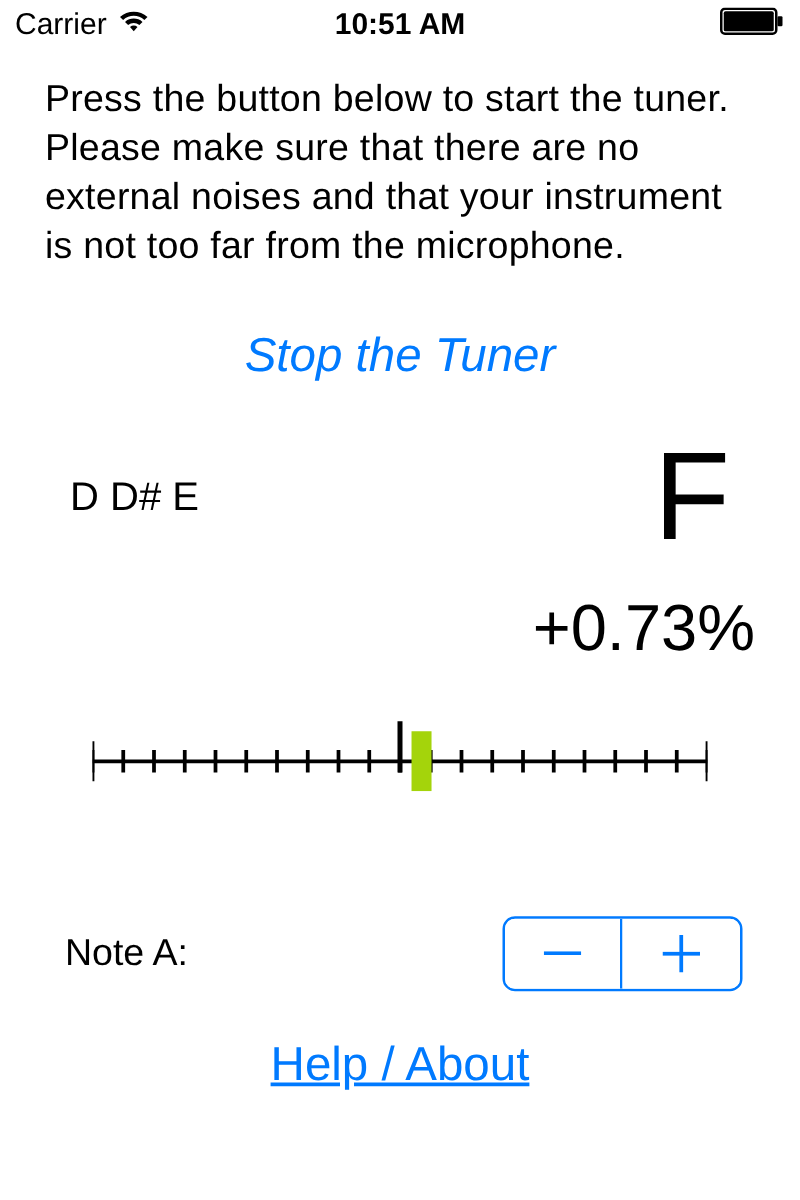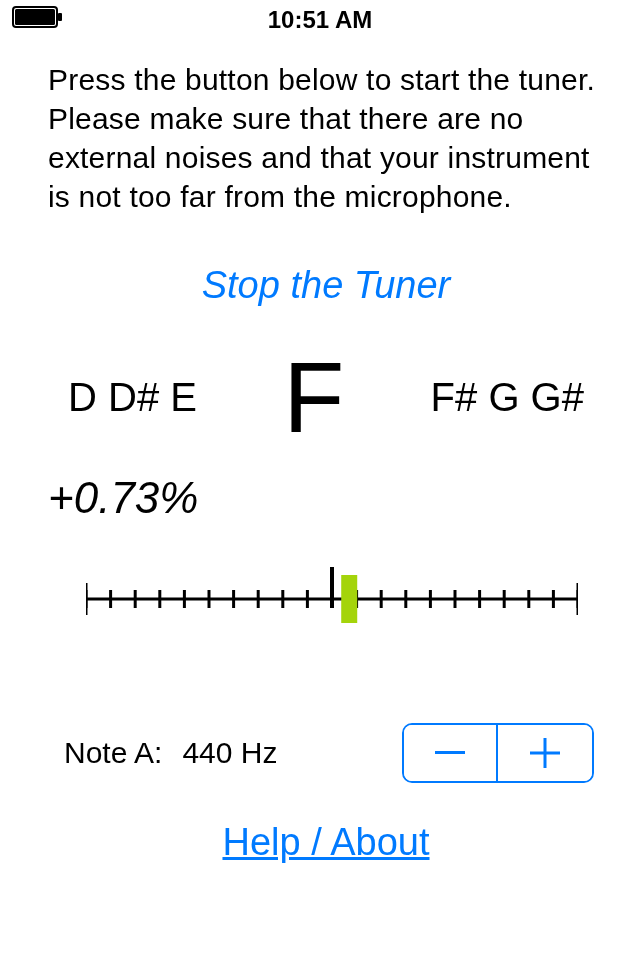"Carrier" div.status-left { html: none -> <div> <span>Carrier</span> <span> <svg> <path></path> </svg> </span> </div> }
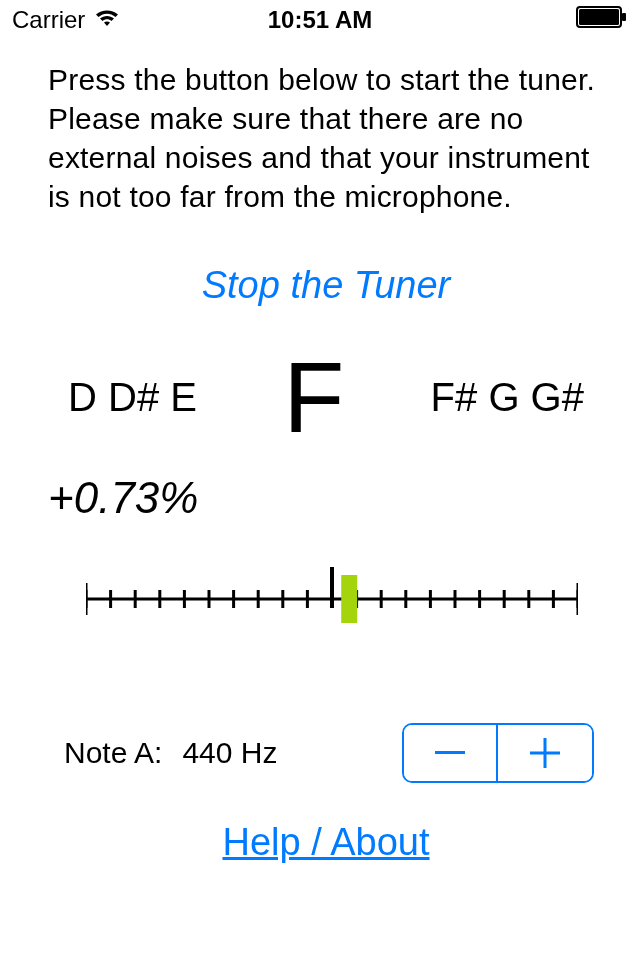"Press the button below to" .content { margin-left: 12px -> none }
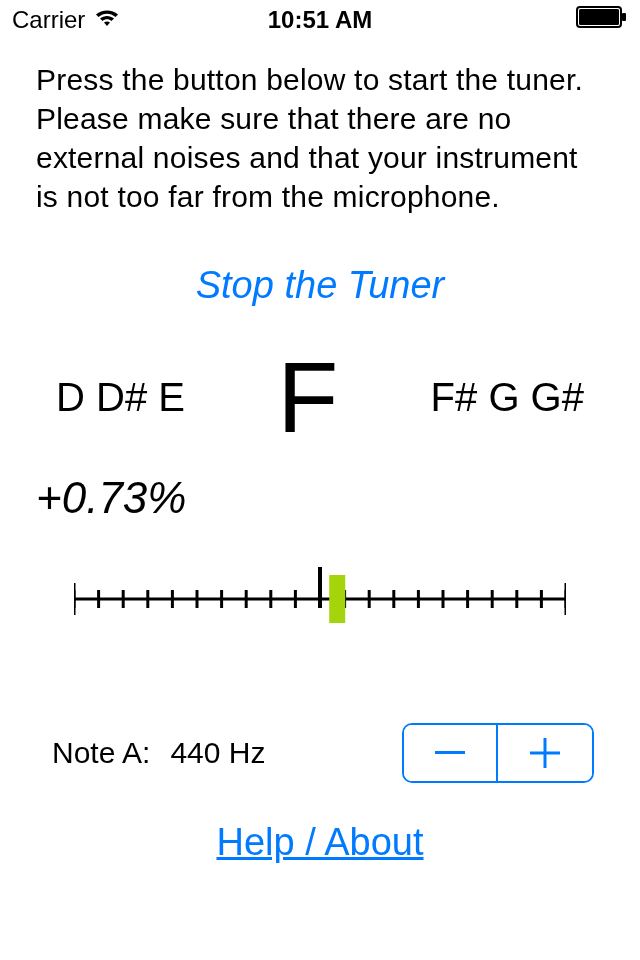"D D# E" .note-side { font-size: 40px -> 32px }
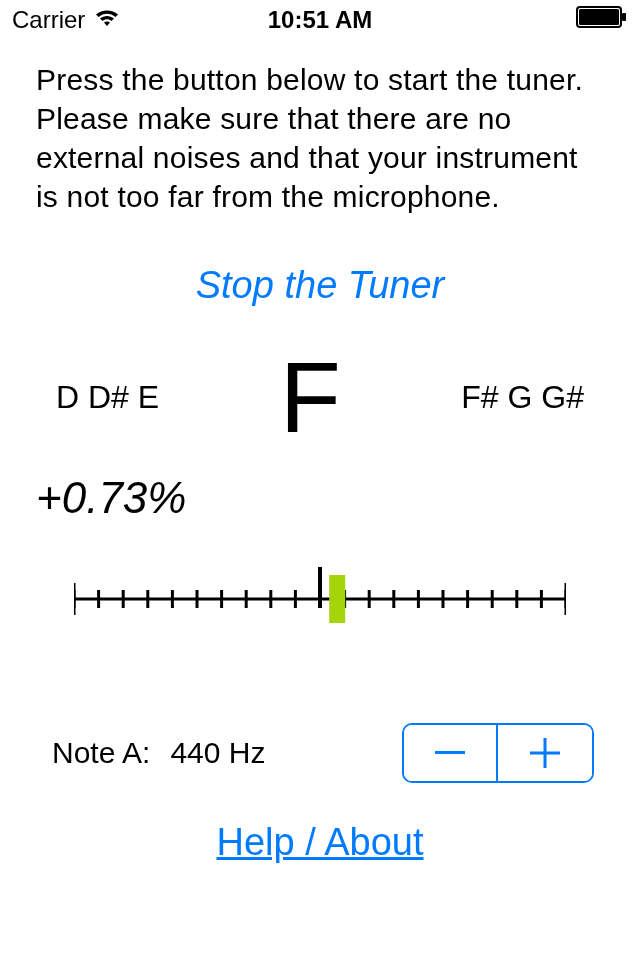"F# G G#" span.note-side { html: <span>F# G G#</span> -> none }
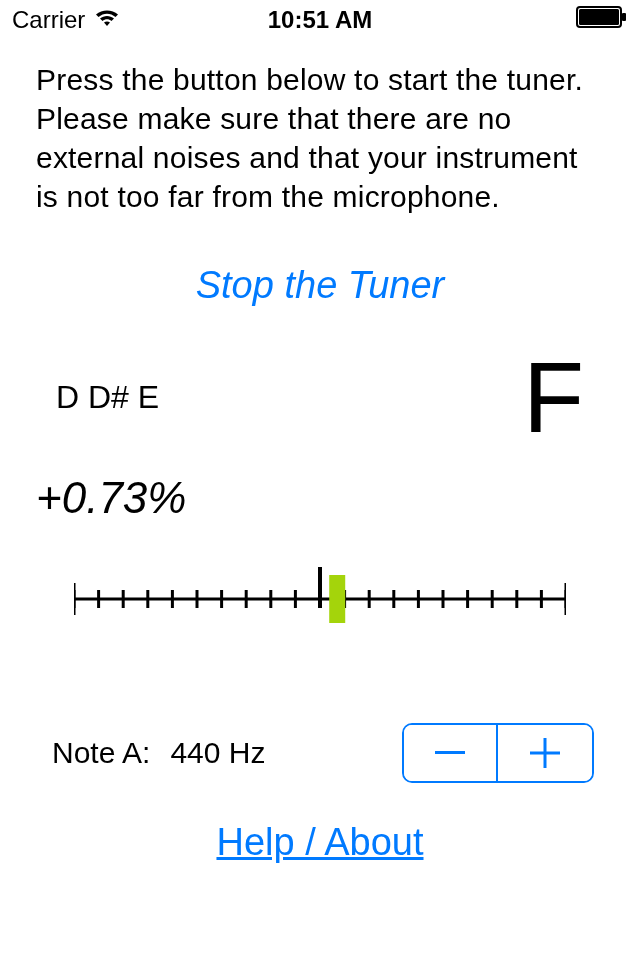"+0.73%" .offset { font-size: 44px -> 52px; font-style: italic -> none; text-align: left -> right }
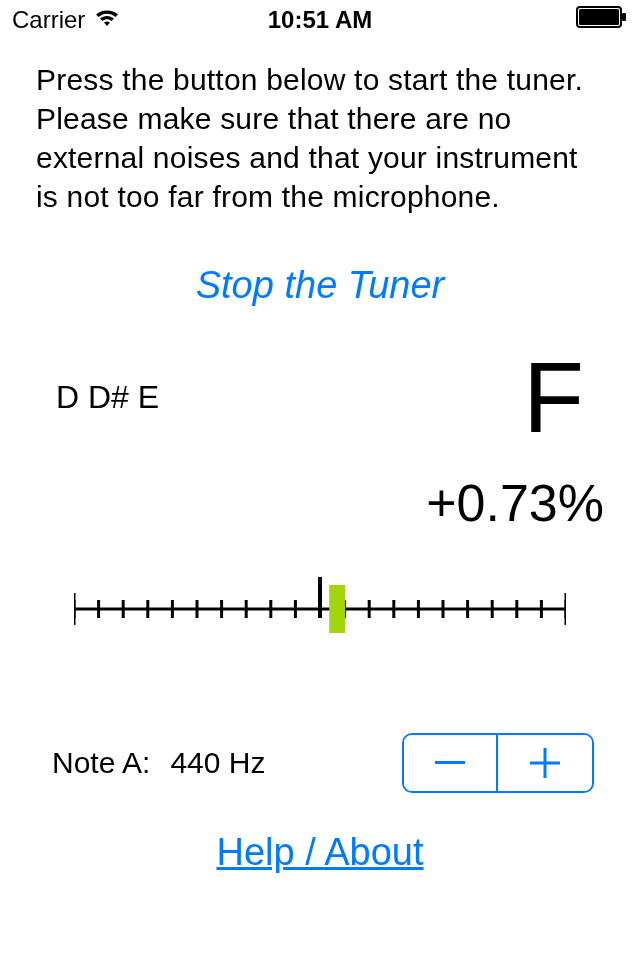"Note A:" .reference-row { gap: 0 -> 16px }
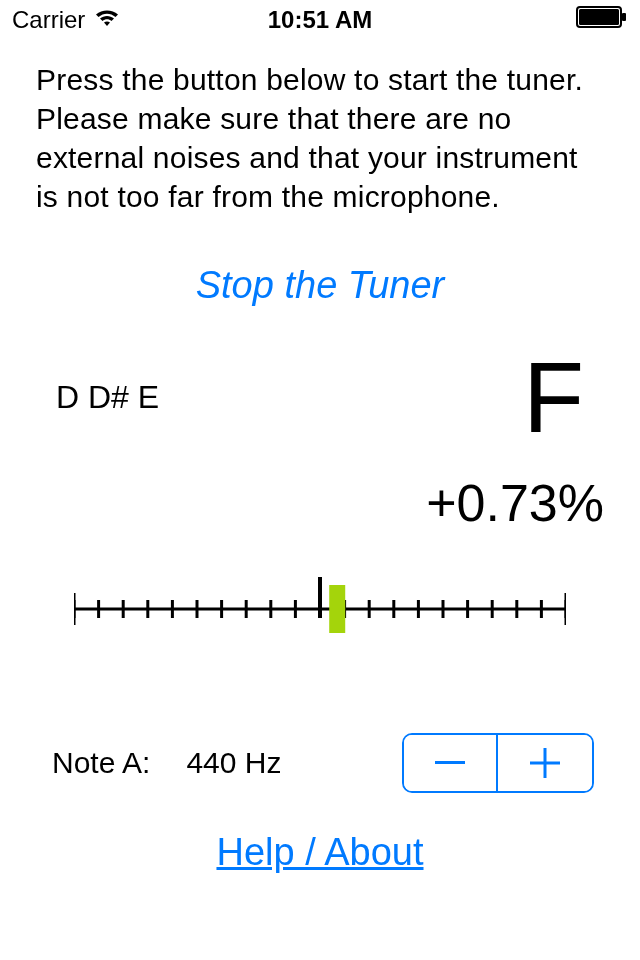"440 Hz" span.ref-value { html: <span>440 Hz</span> -> none }
